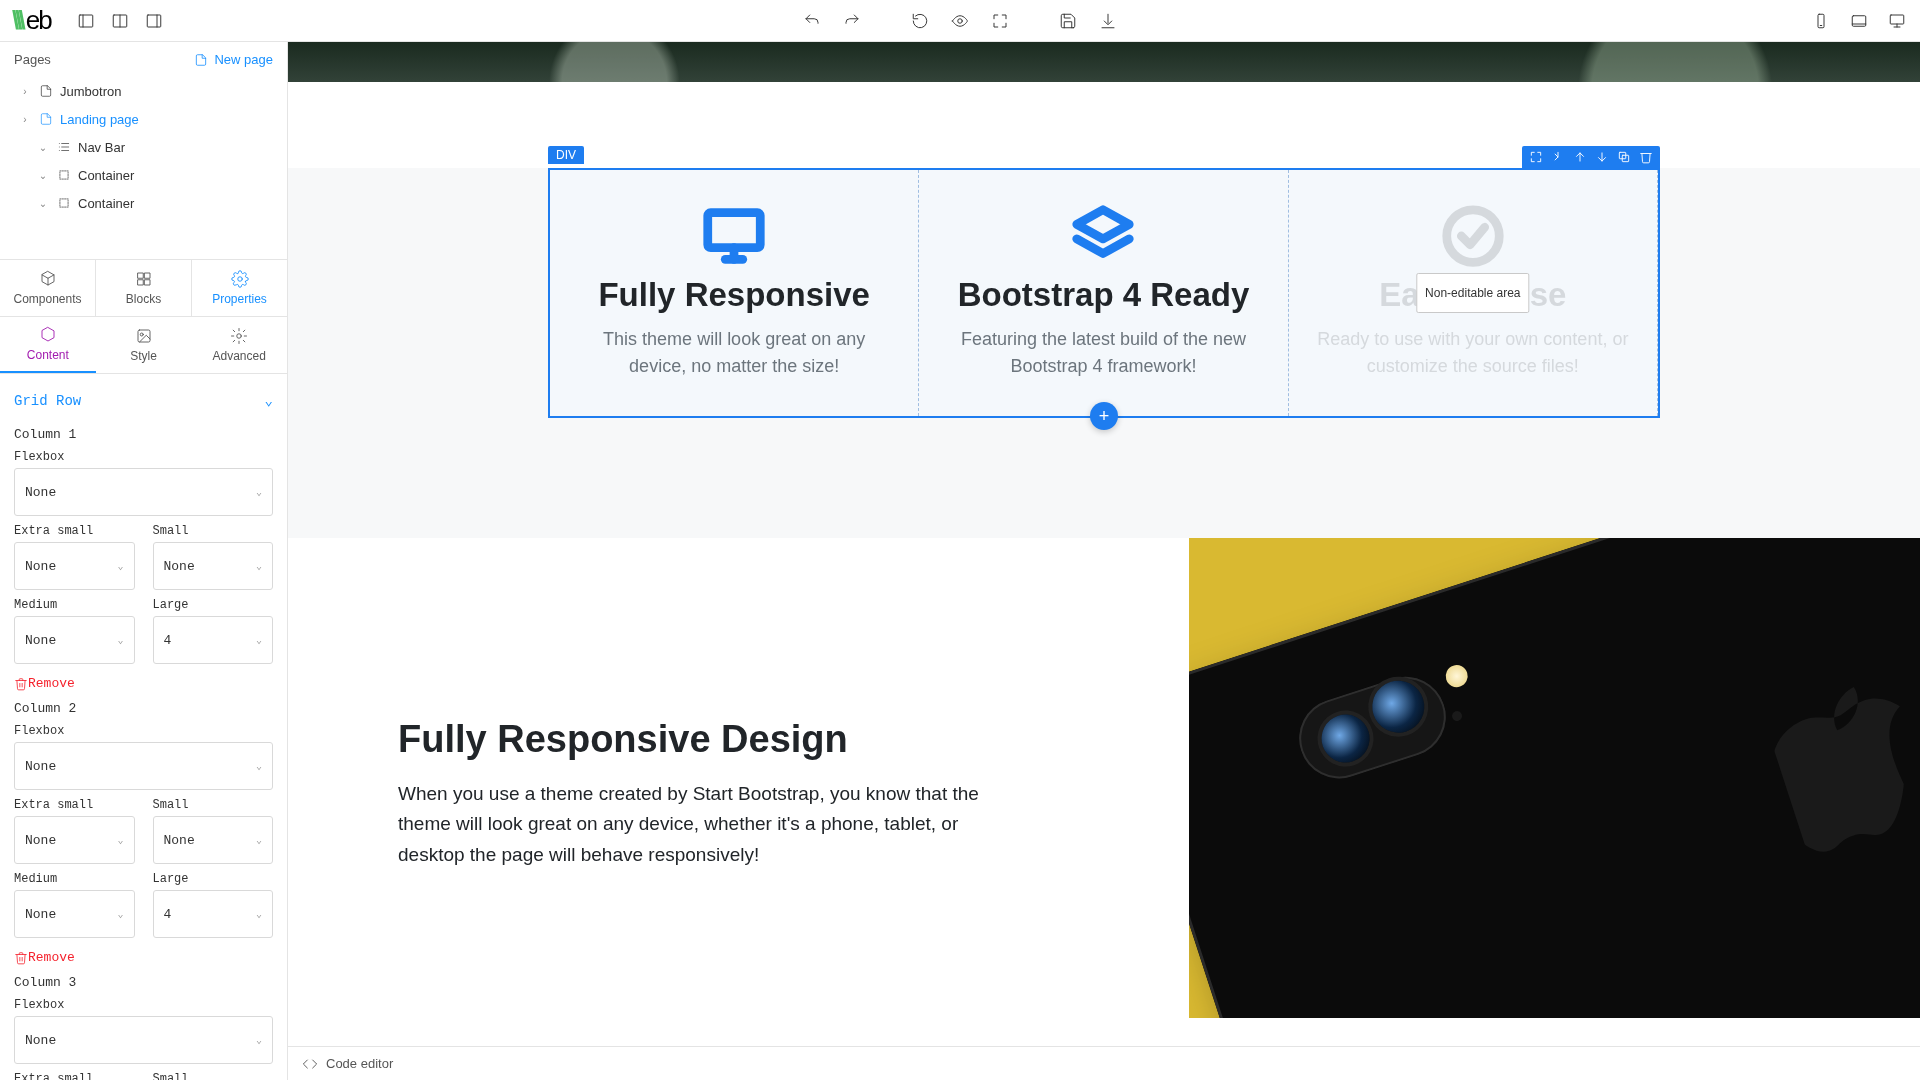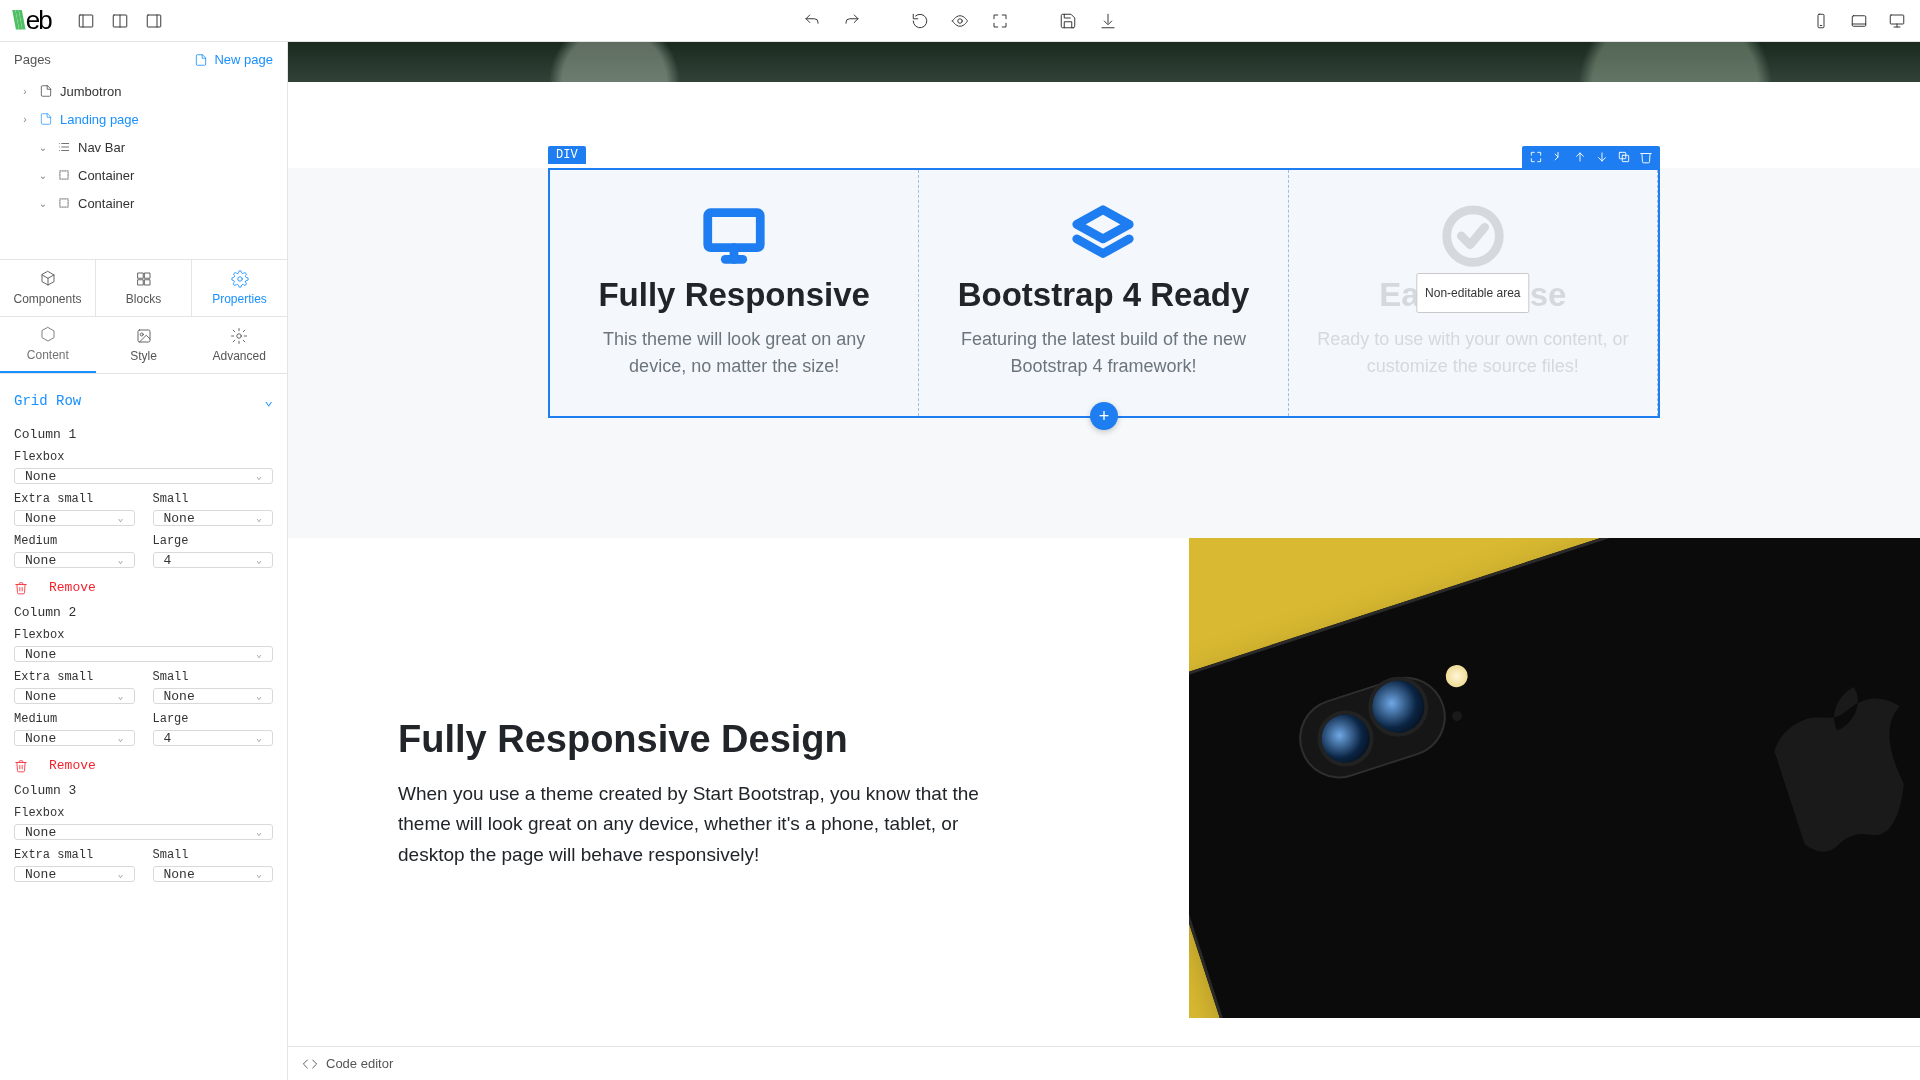"DIV" .sel-tag { font-family: Liberation Mono, monospace -> none }
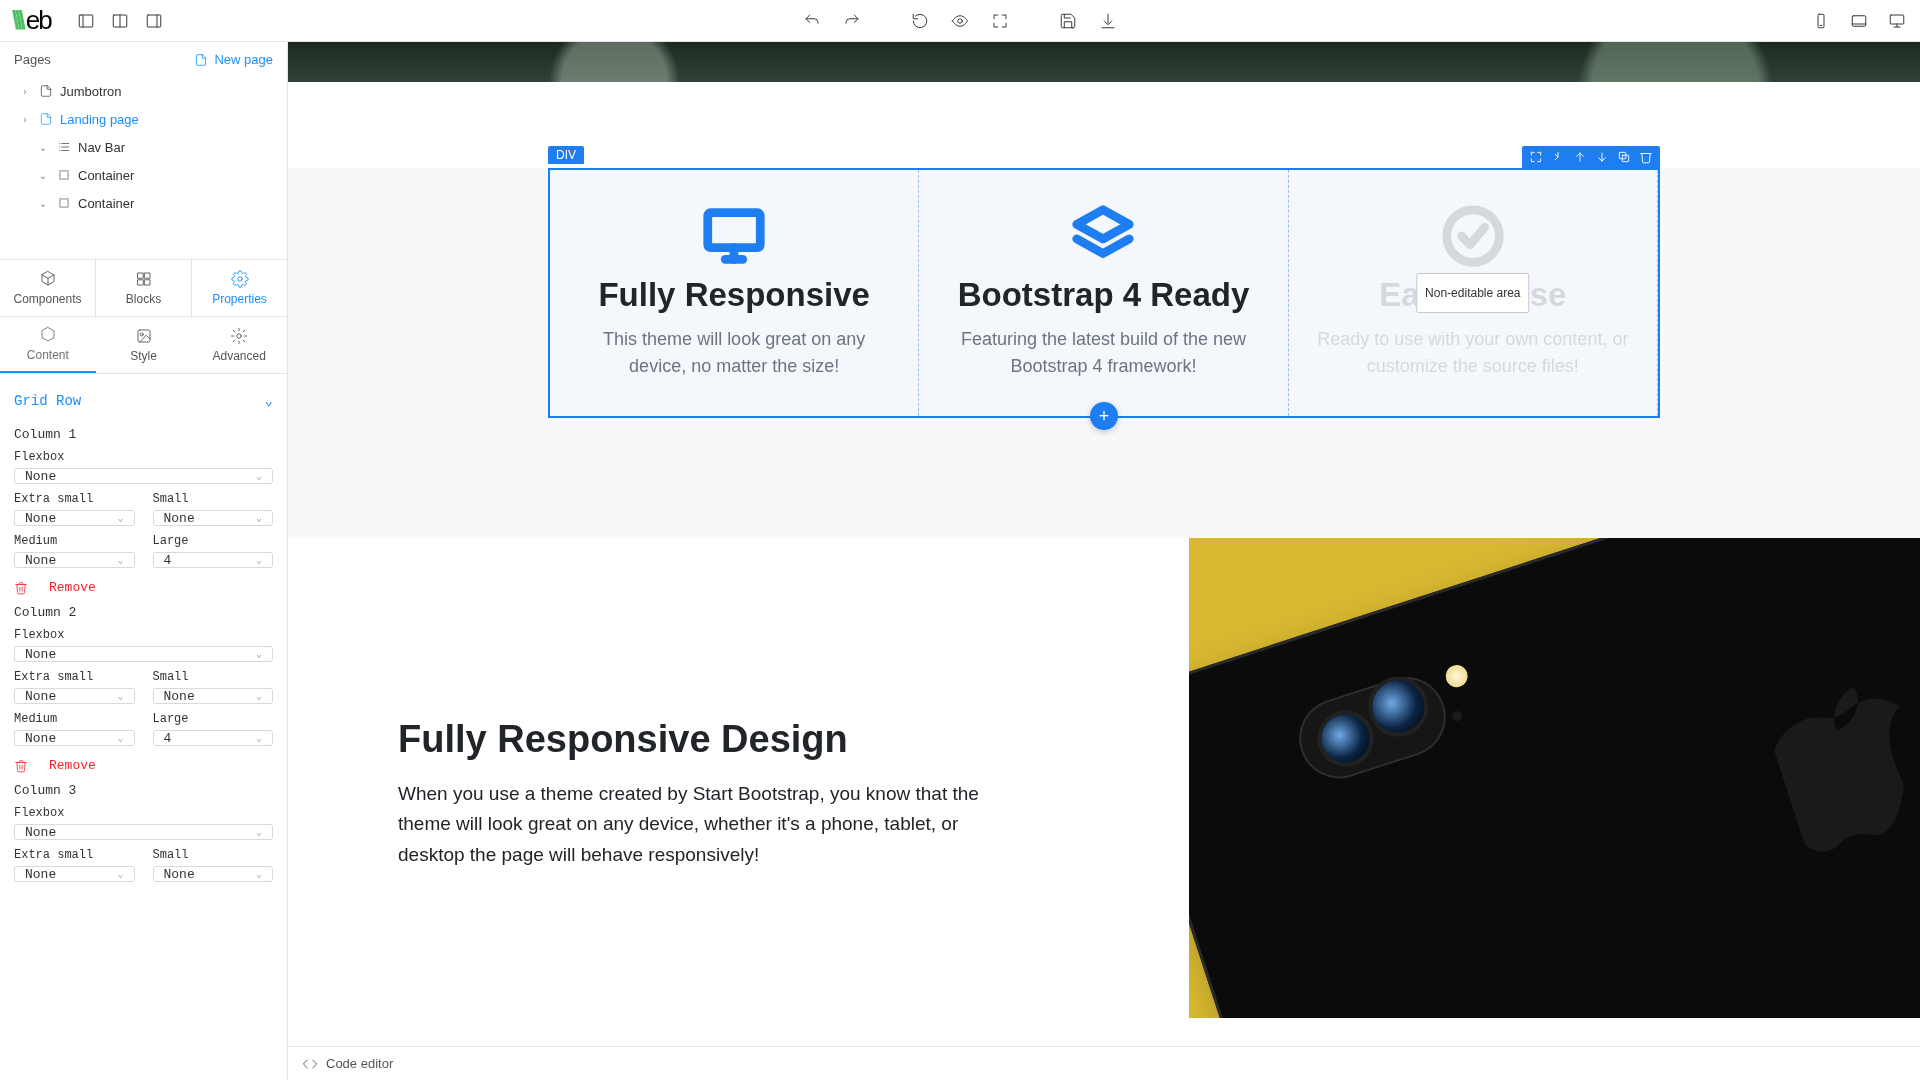"Content" .s-tab.active { color: #737373 -> #a21caf }
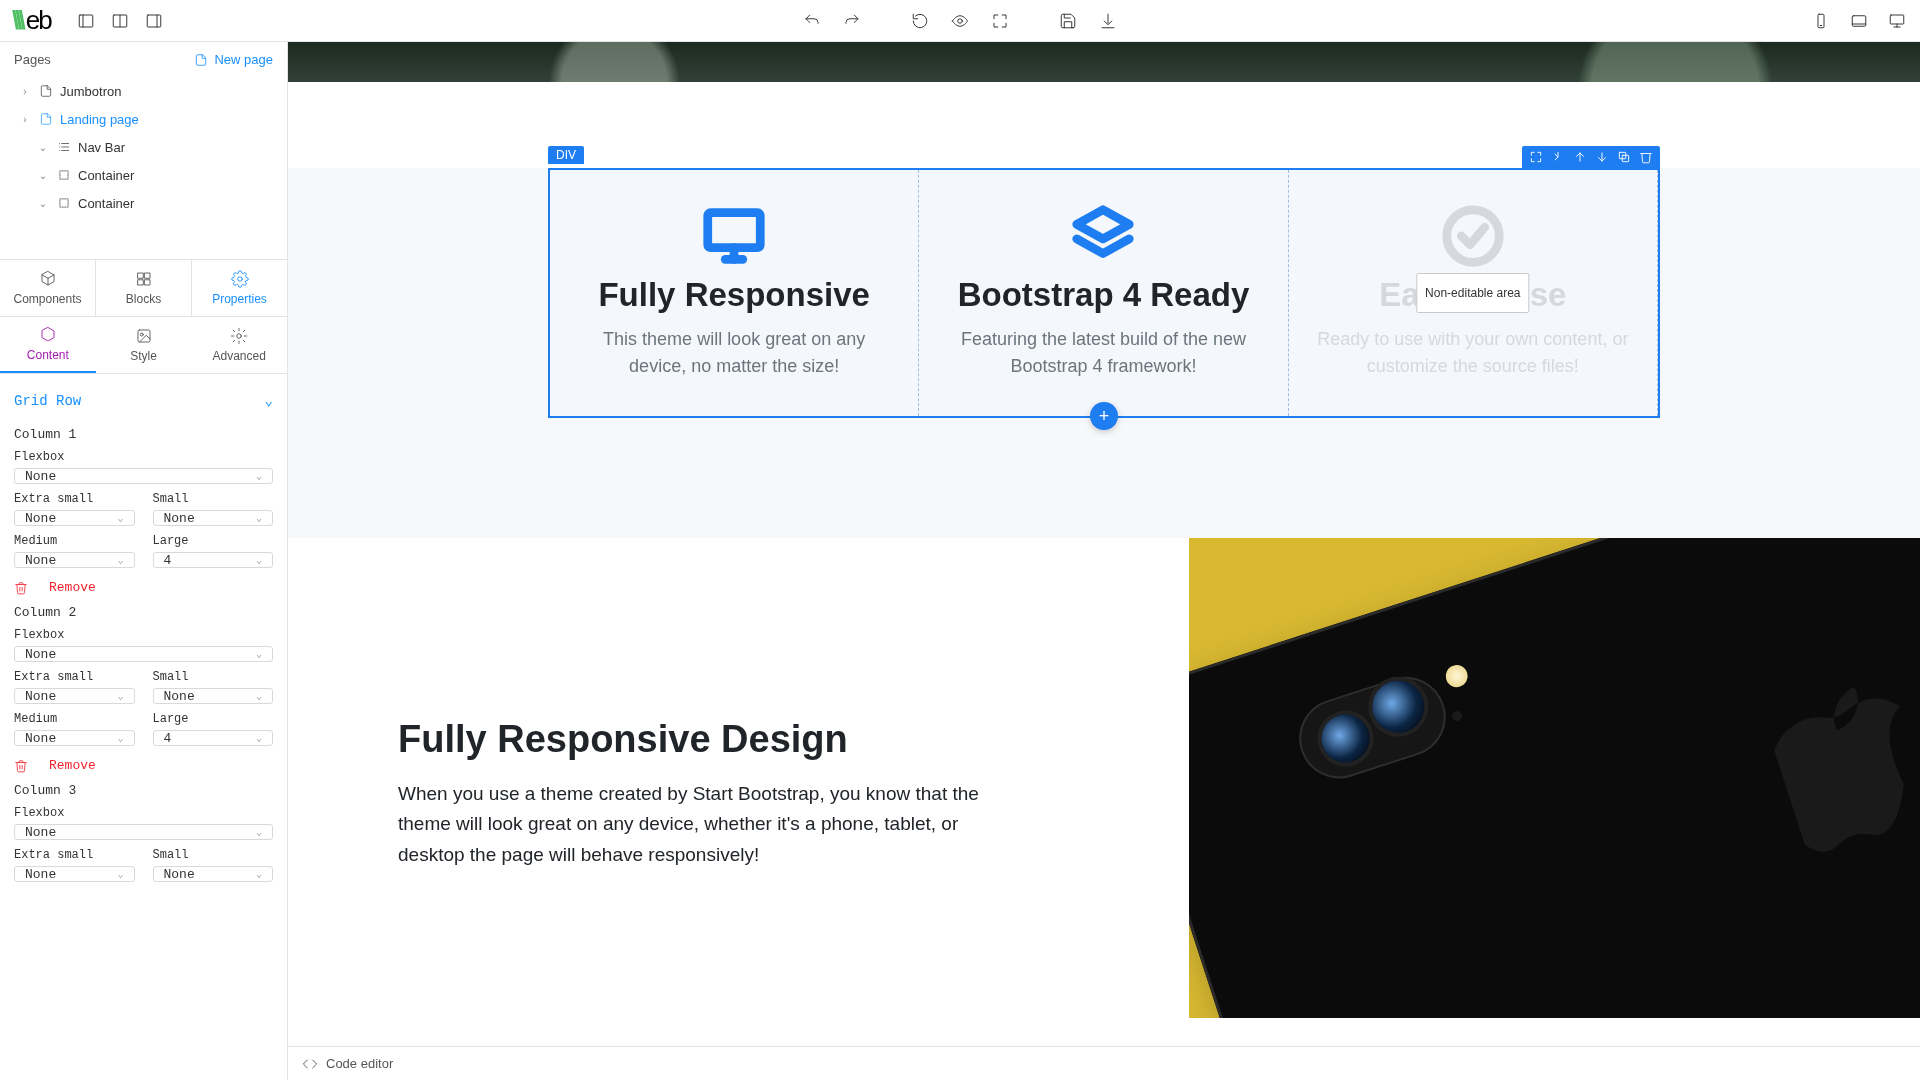"None" .select { height: 16px -> 48px }
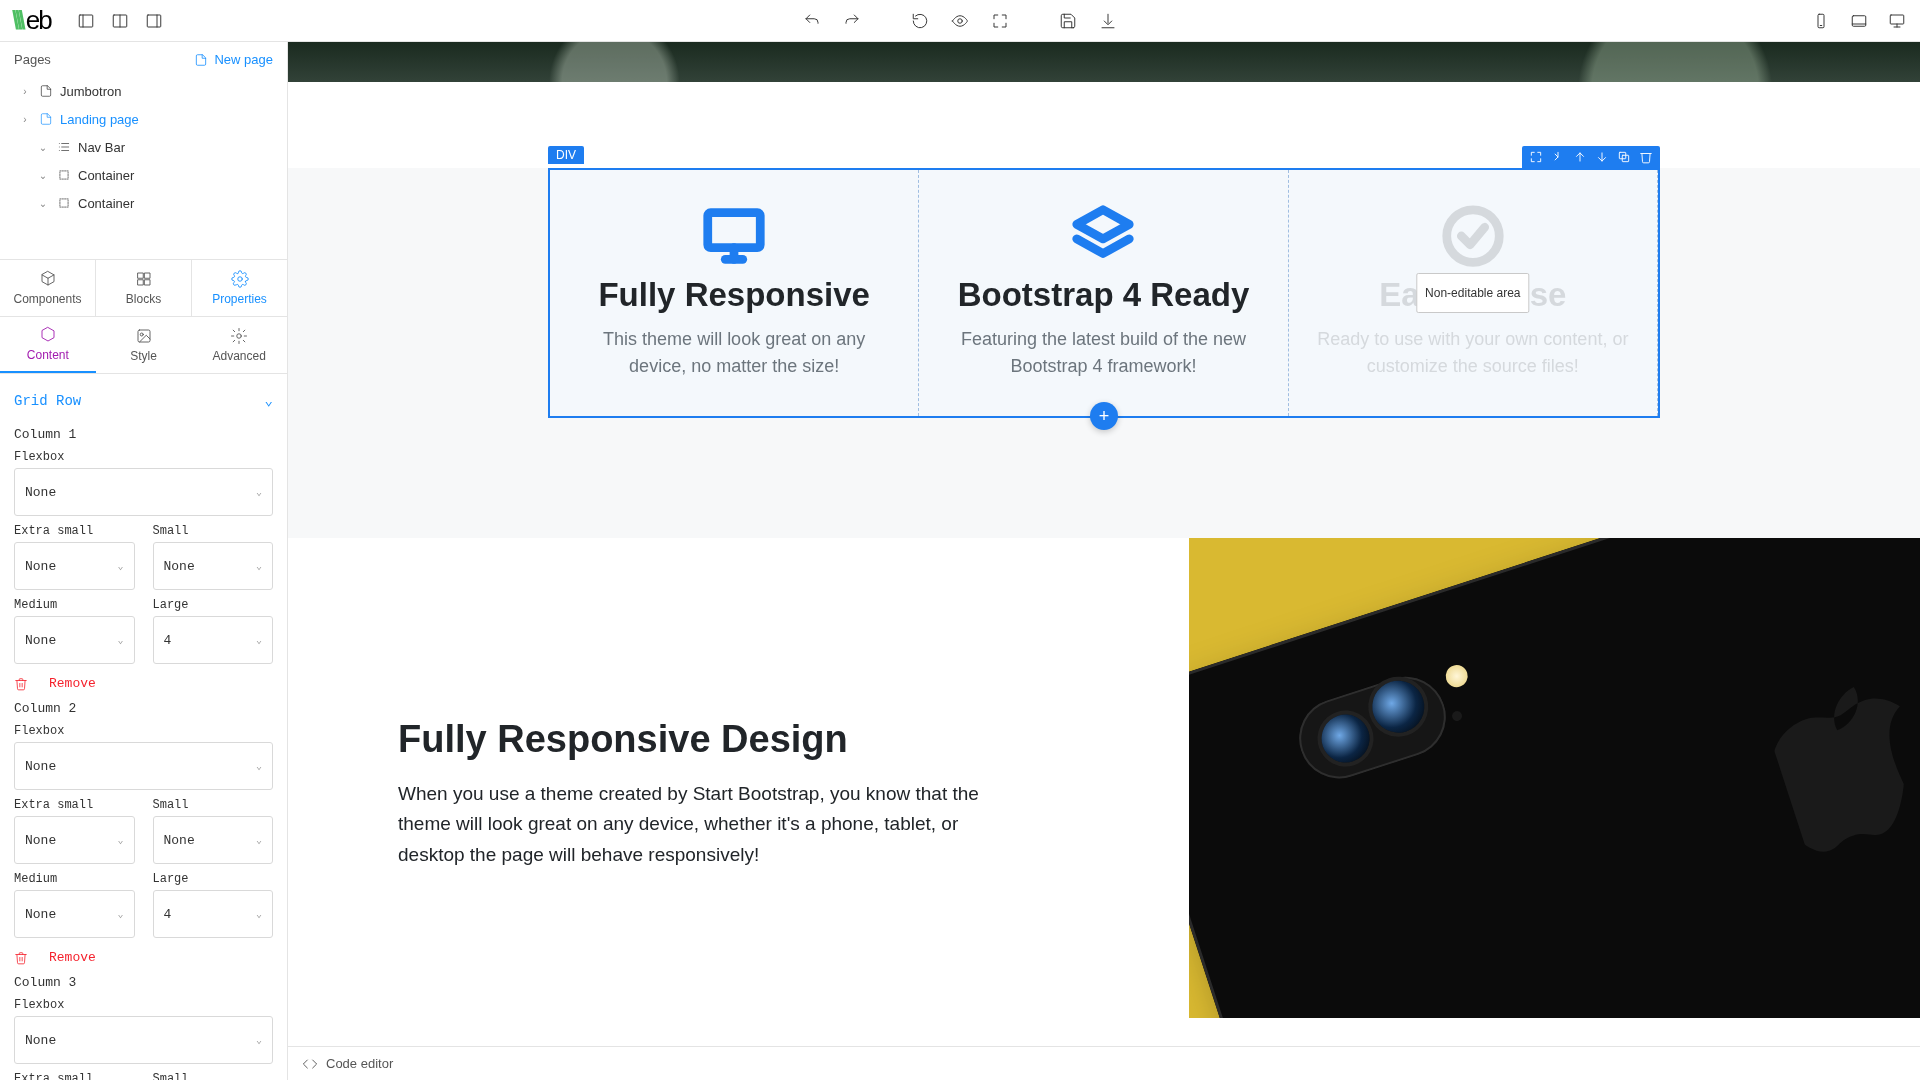"Remove" .remove { gap: 21px -> 0 }
